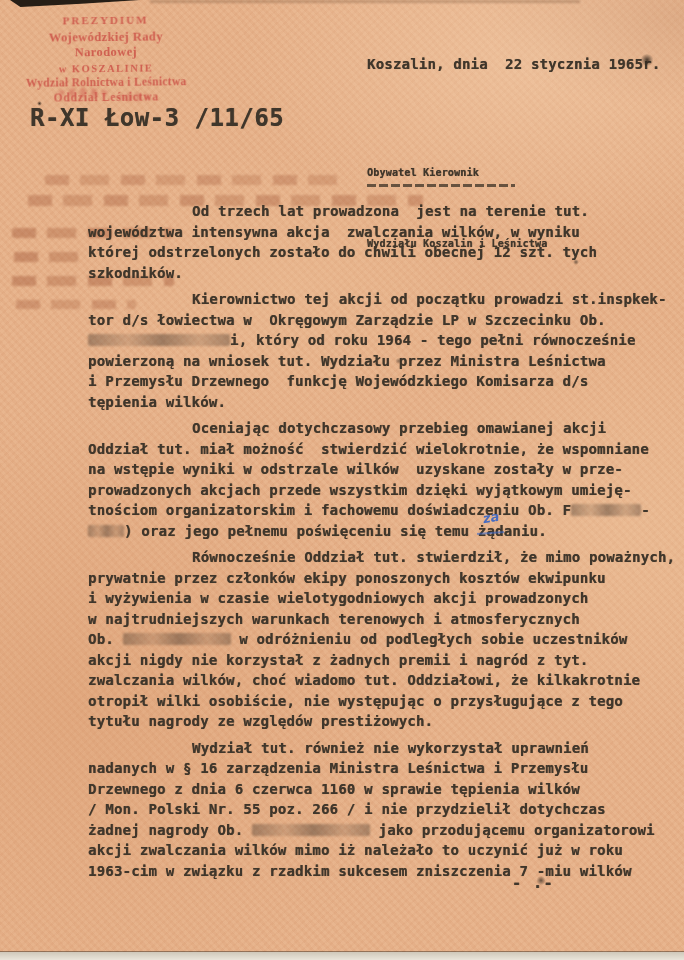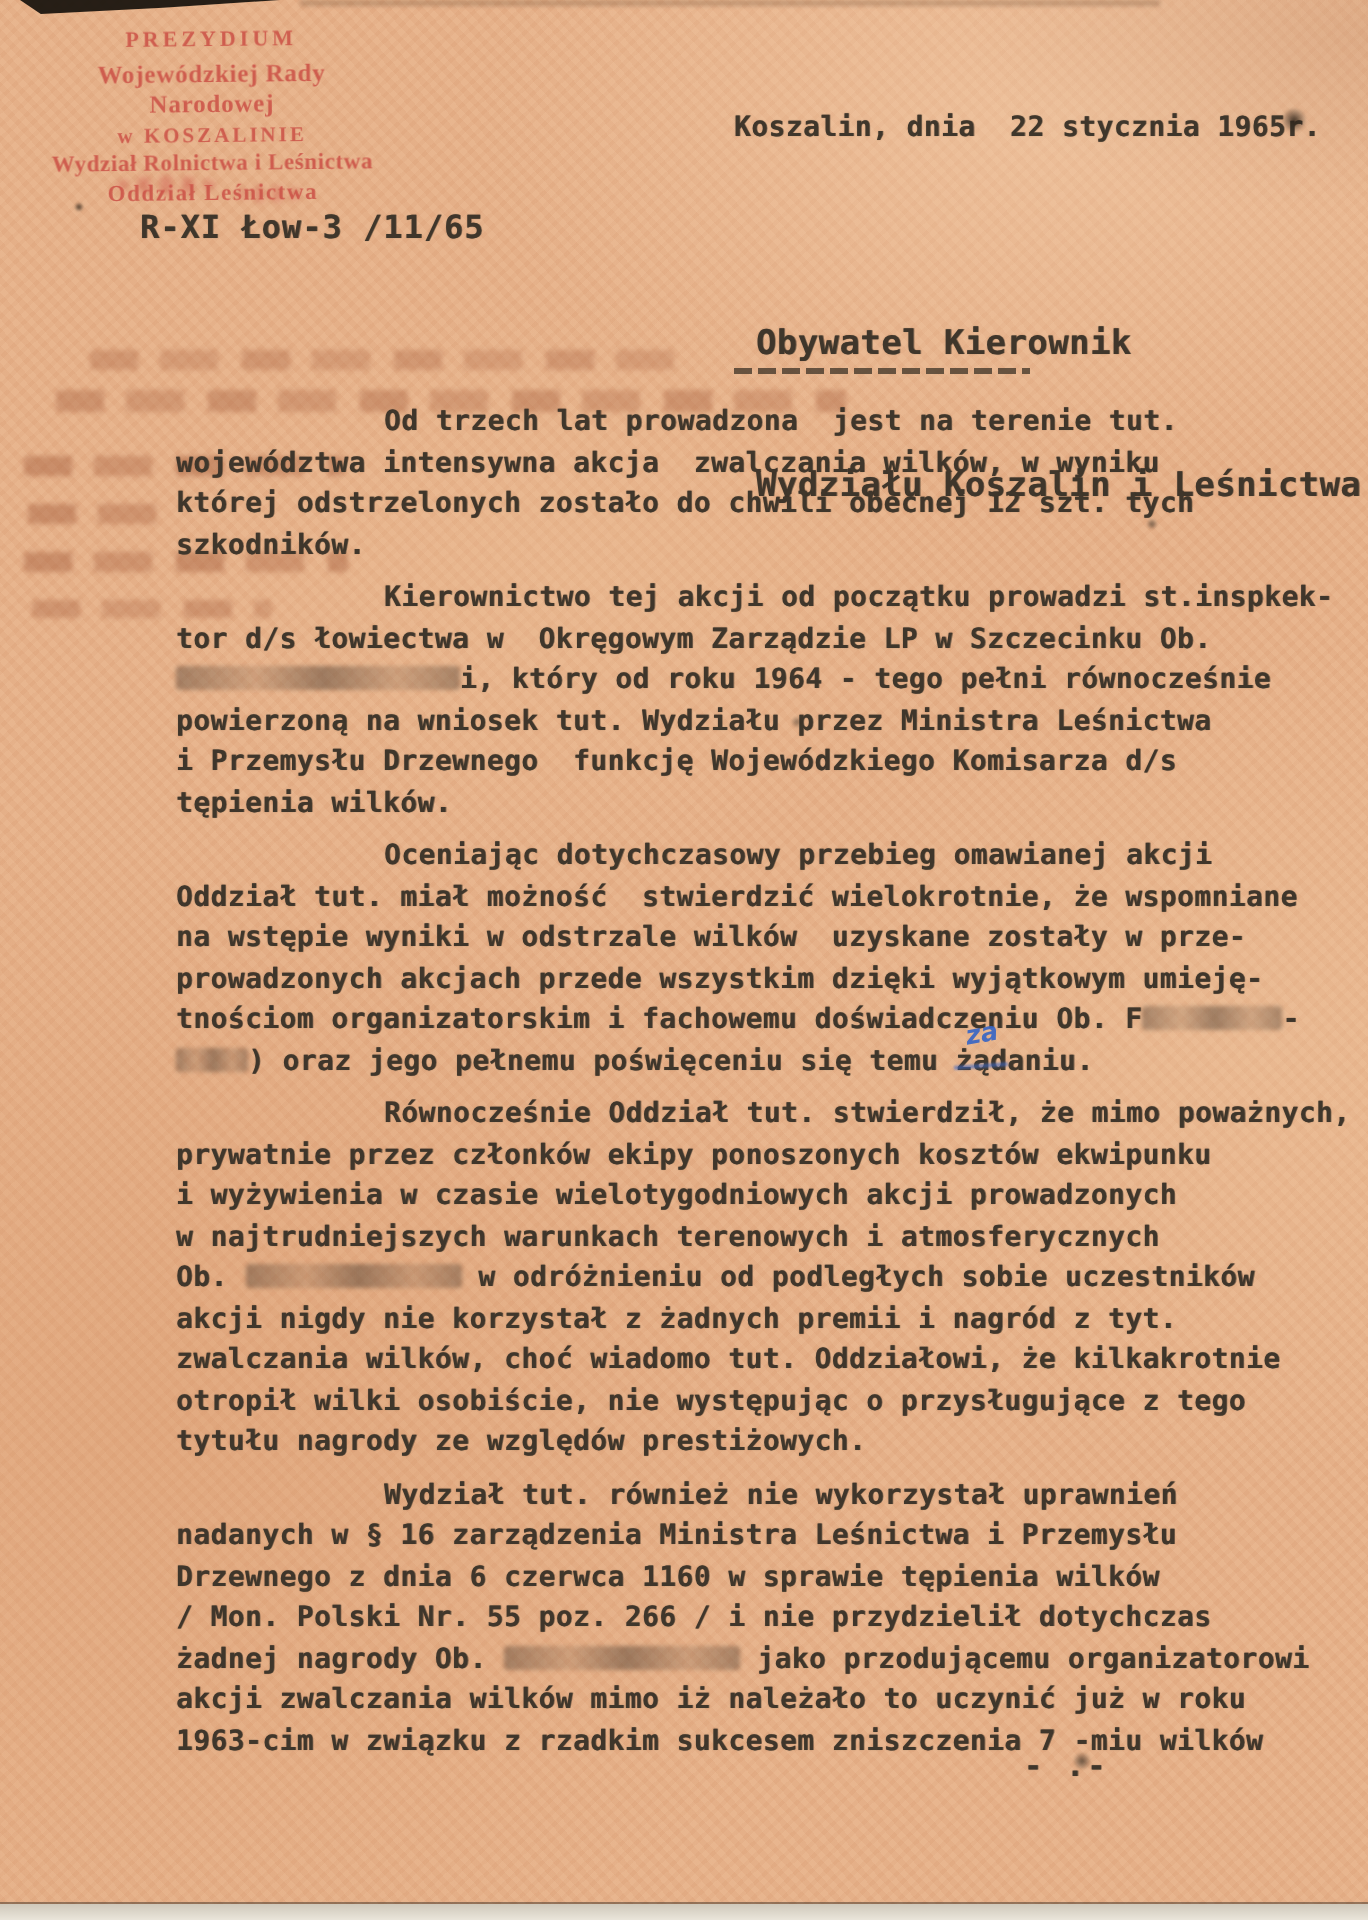"R-XI Łow-3 /11/65" .reference { font-size: 16px -> 24px; margin-left: 40px -> none }
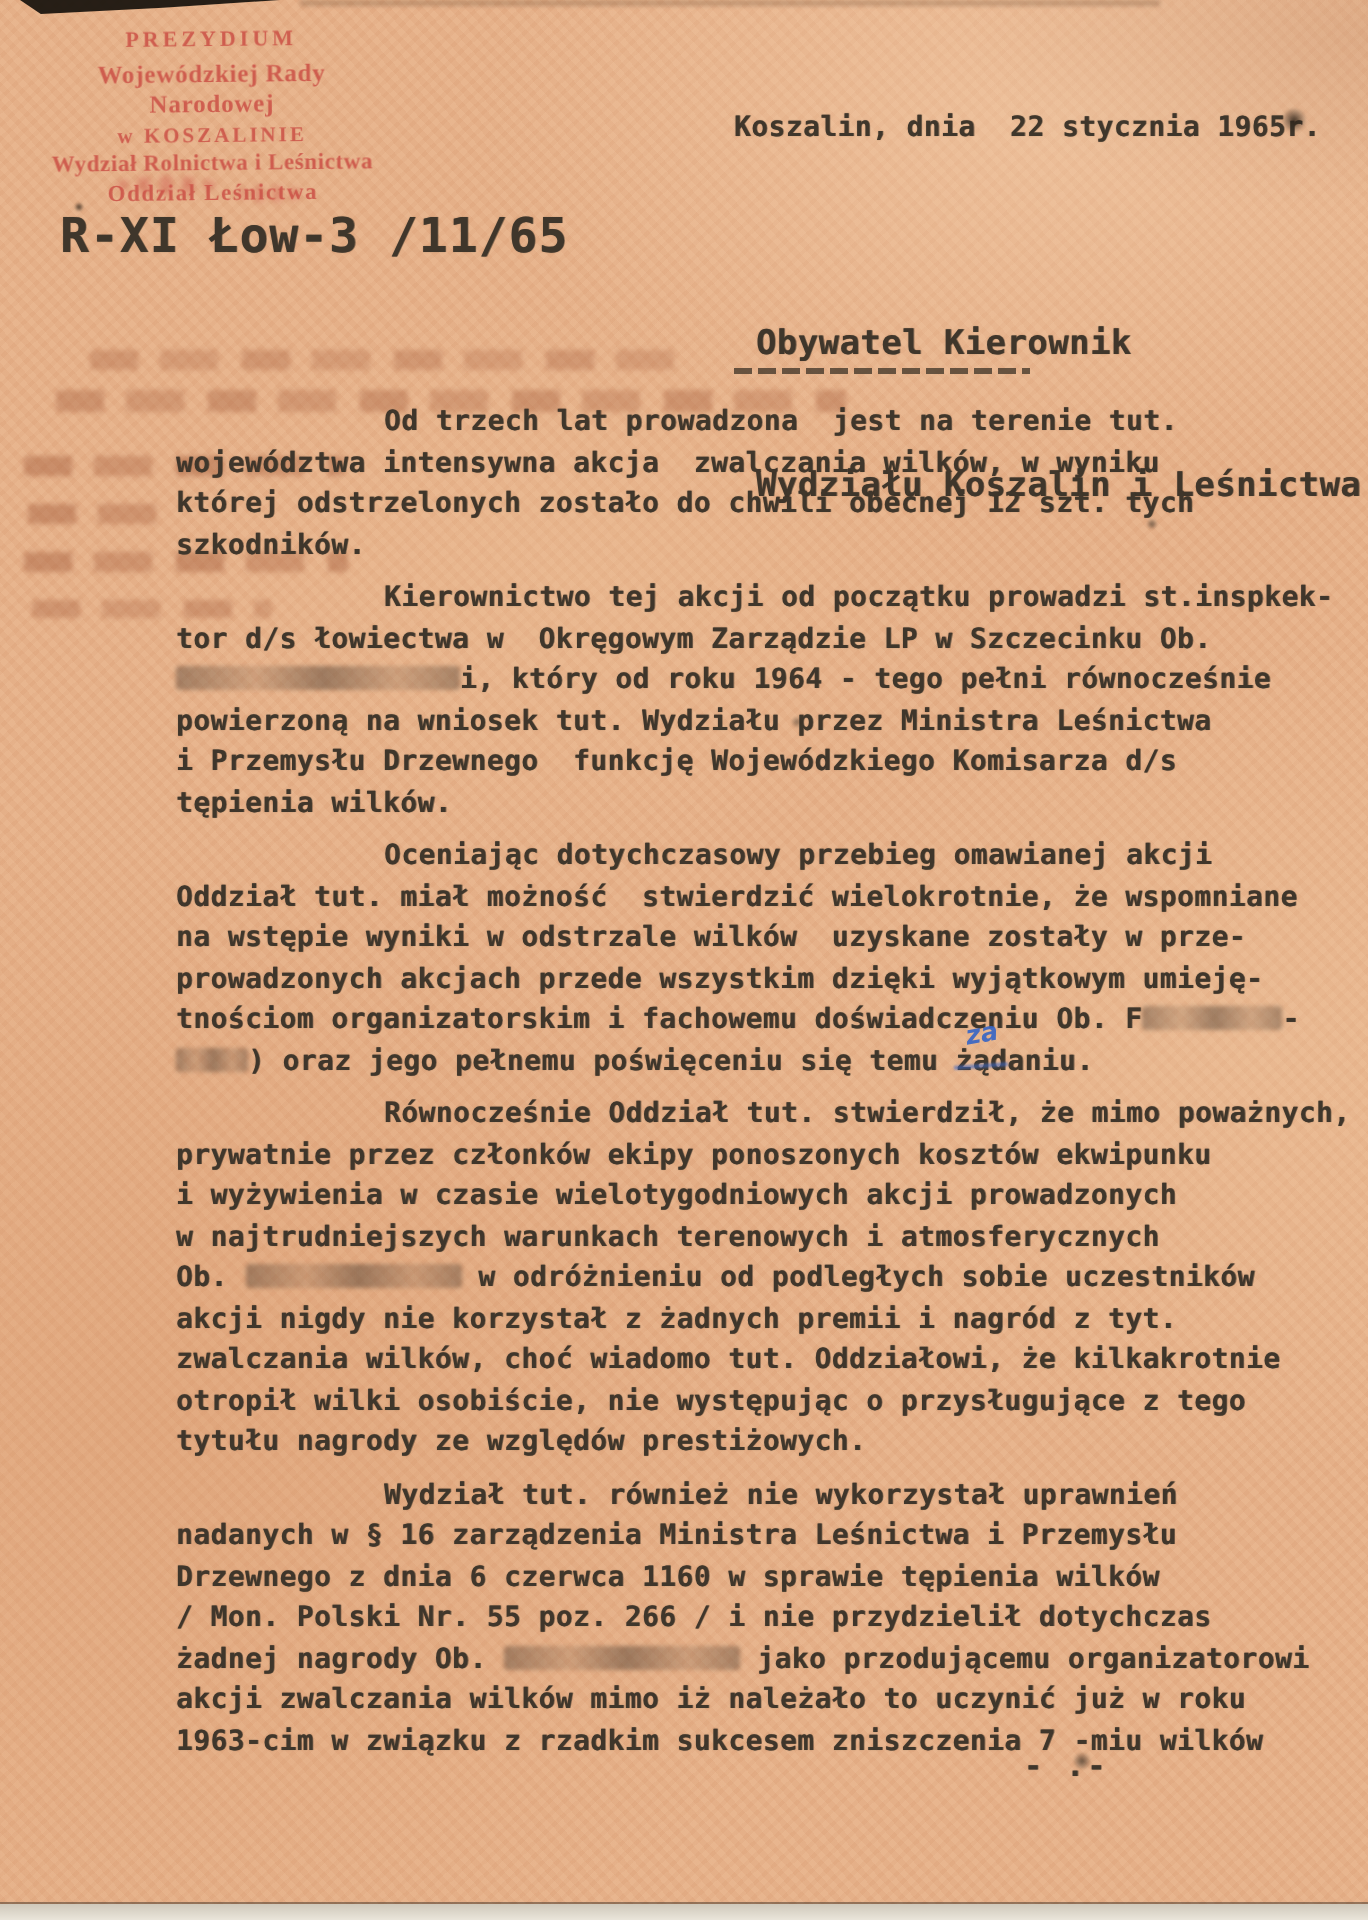"Obywatel Kierownik" .addressee { font-size: 17px -> 10px; left: 378px -> 367px }
